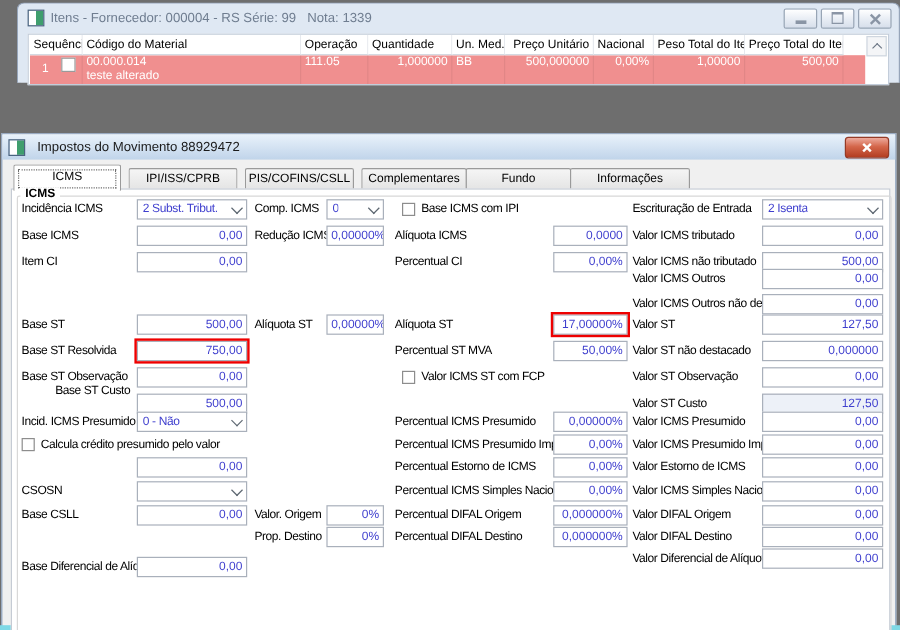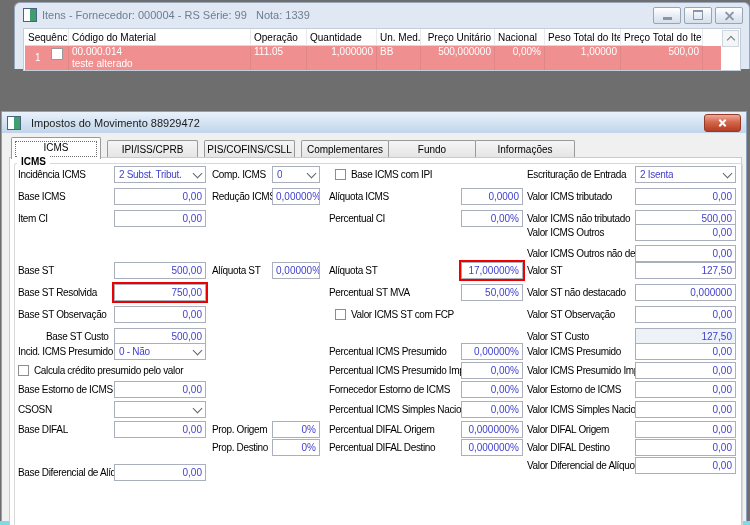"Base ST Custo" span.lbl { top: 216px -> 205px }
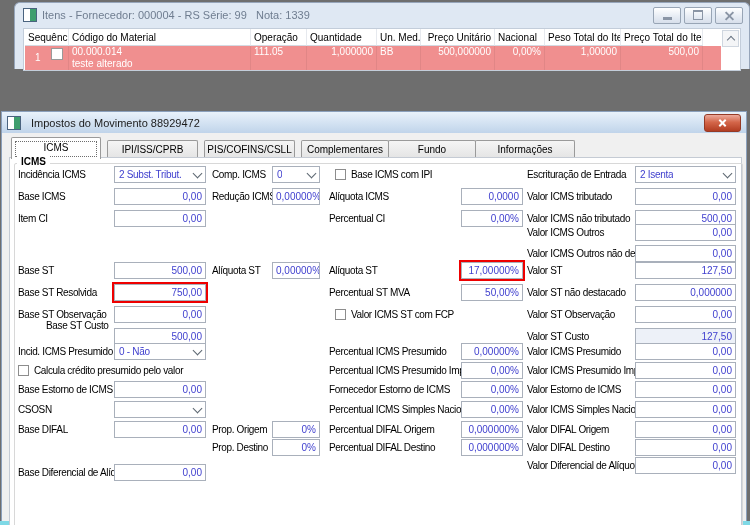"Base Estorno de ICMS" span.lbl { html: <span>Base Estorno de ICMS</span> -> none }
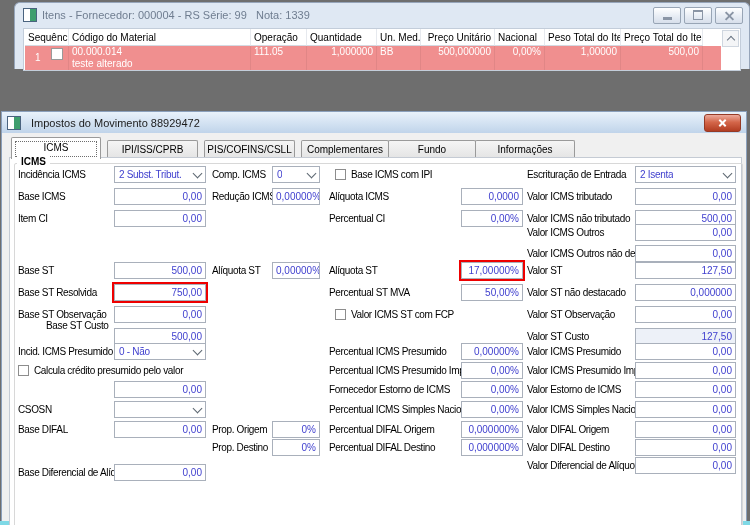"Fornecedor Estorno de ICMS" span.lbl { text: Fornecedor -> Percentual }
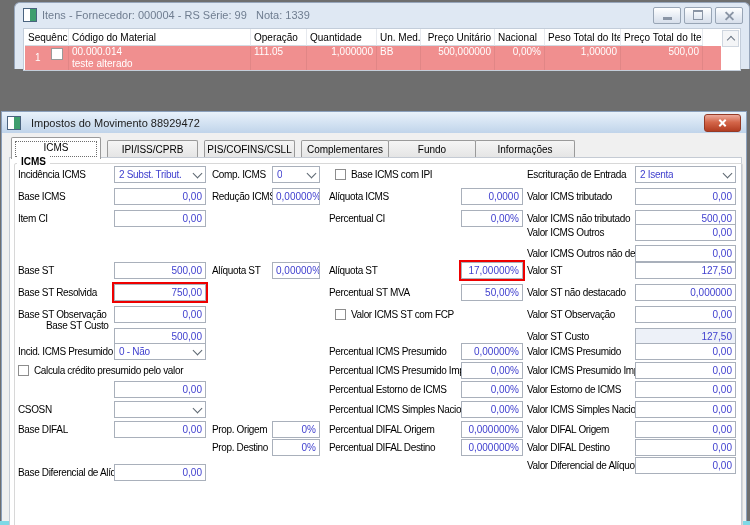"Base DIFAL" span.lbl { text: DIFAL -> CSLL }
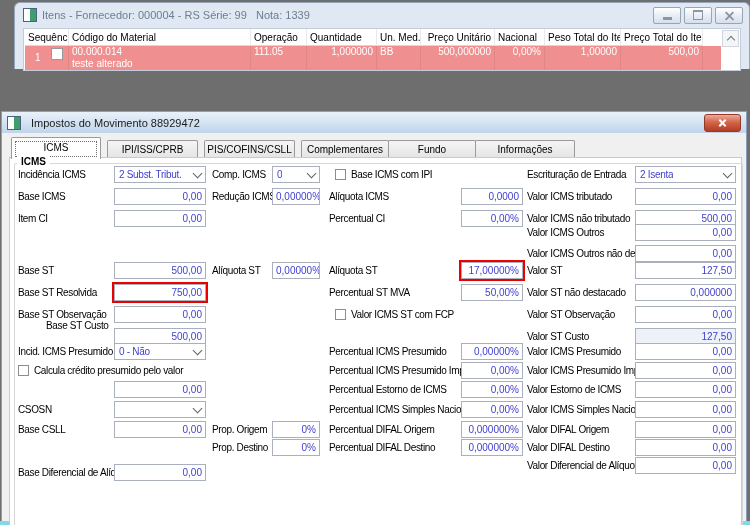"Prop. Origem" span.lbl { text: Prop -> Valor }
